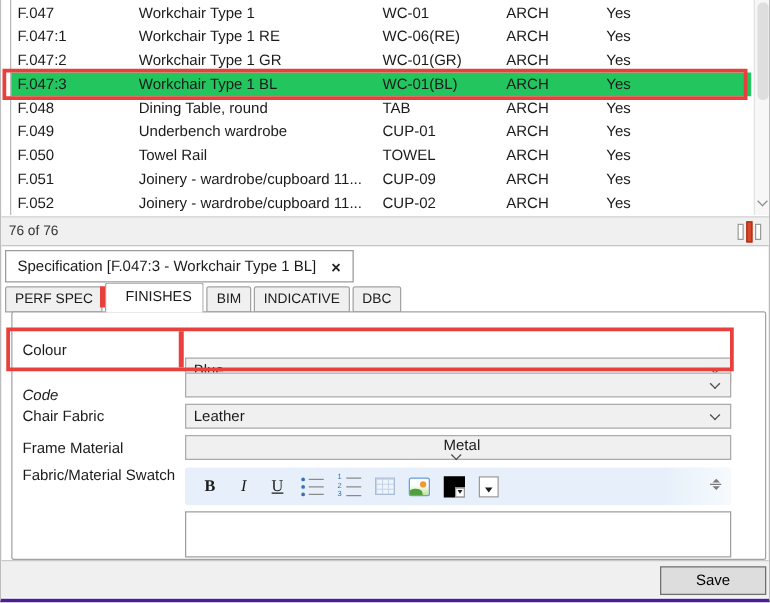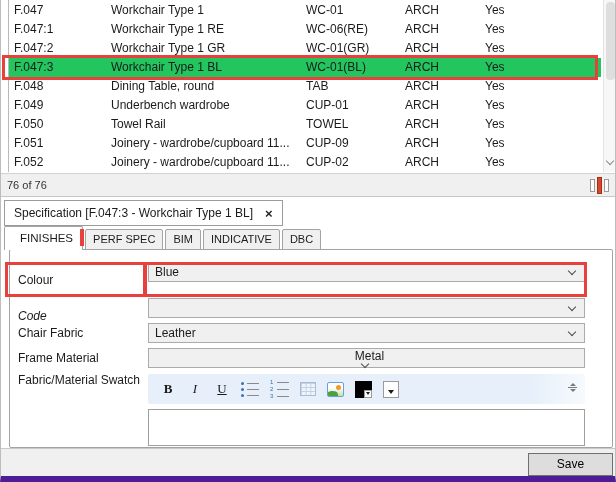"F.047" #app { border-bottom: 6px solid #4c1d95 -> 3px solid #4c1d95 }
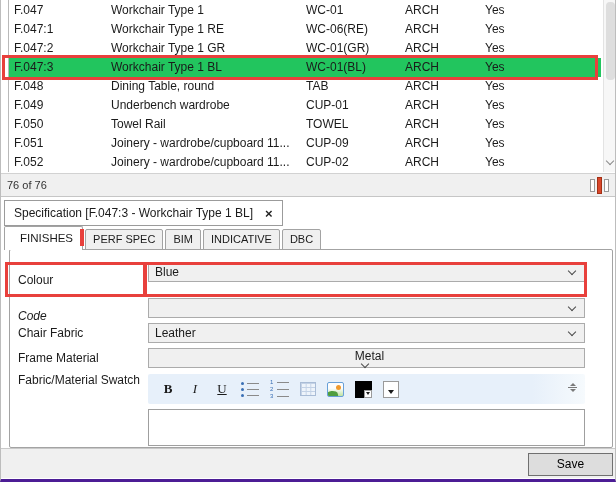"FINISHES" span.tab { order: before "PERF SPEC" -> after "PERF SPEC" }
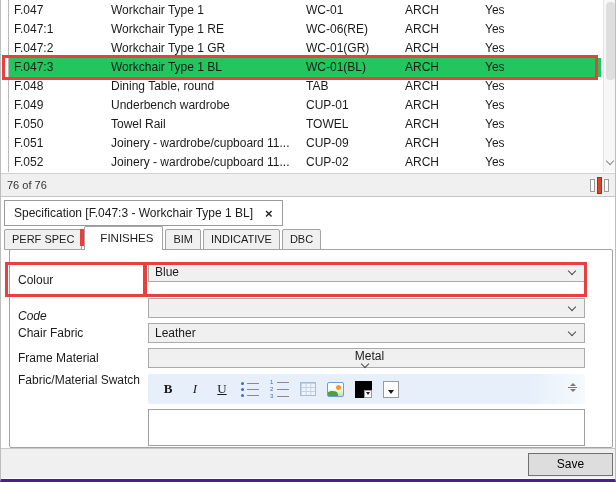"Blue" div.dropdown { top: 12px -> 36px }
